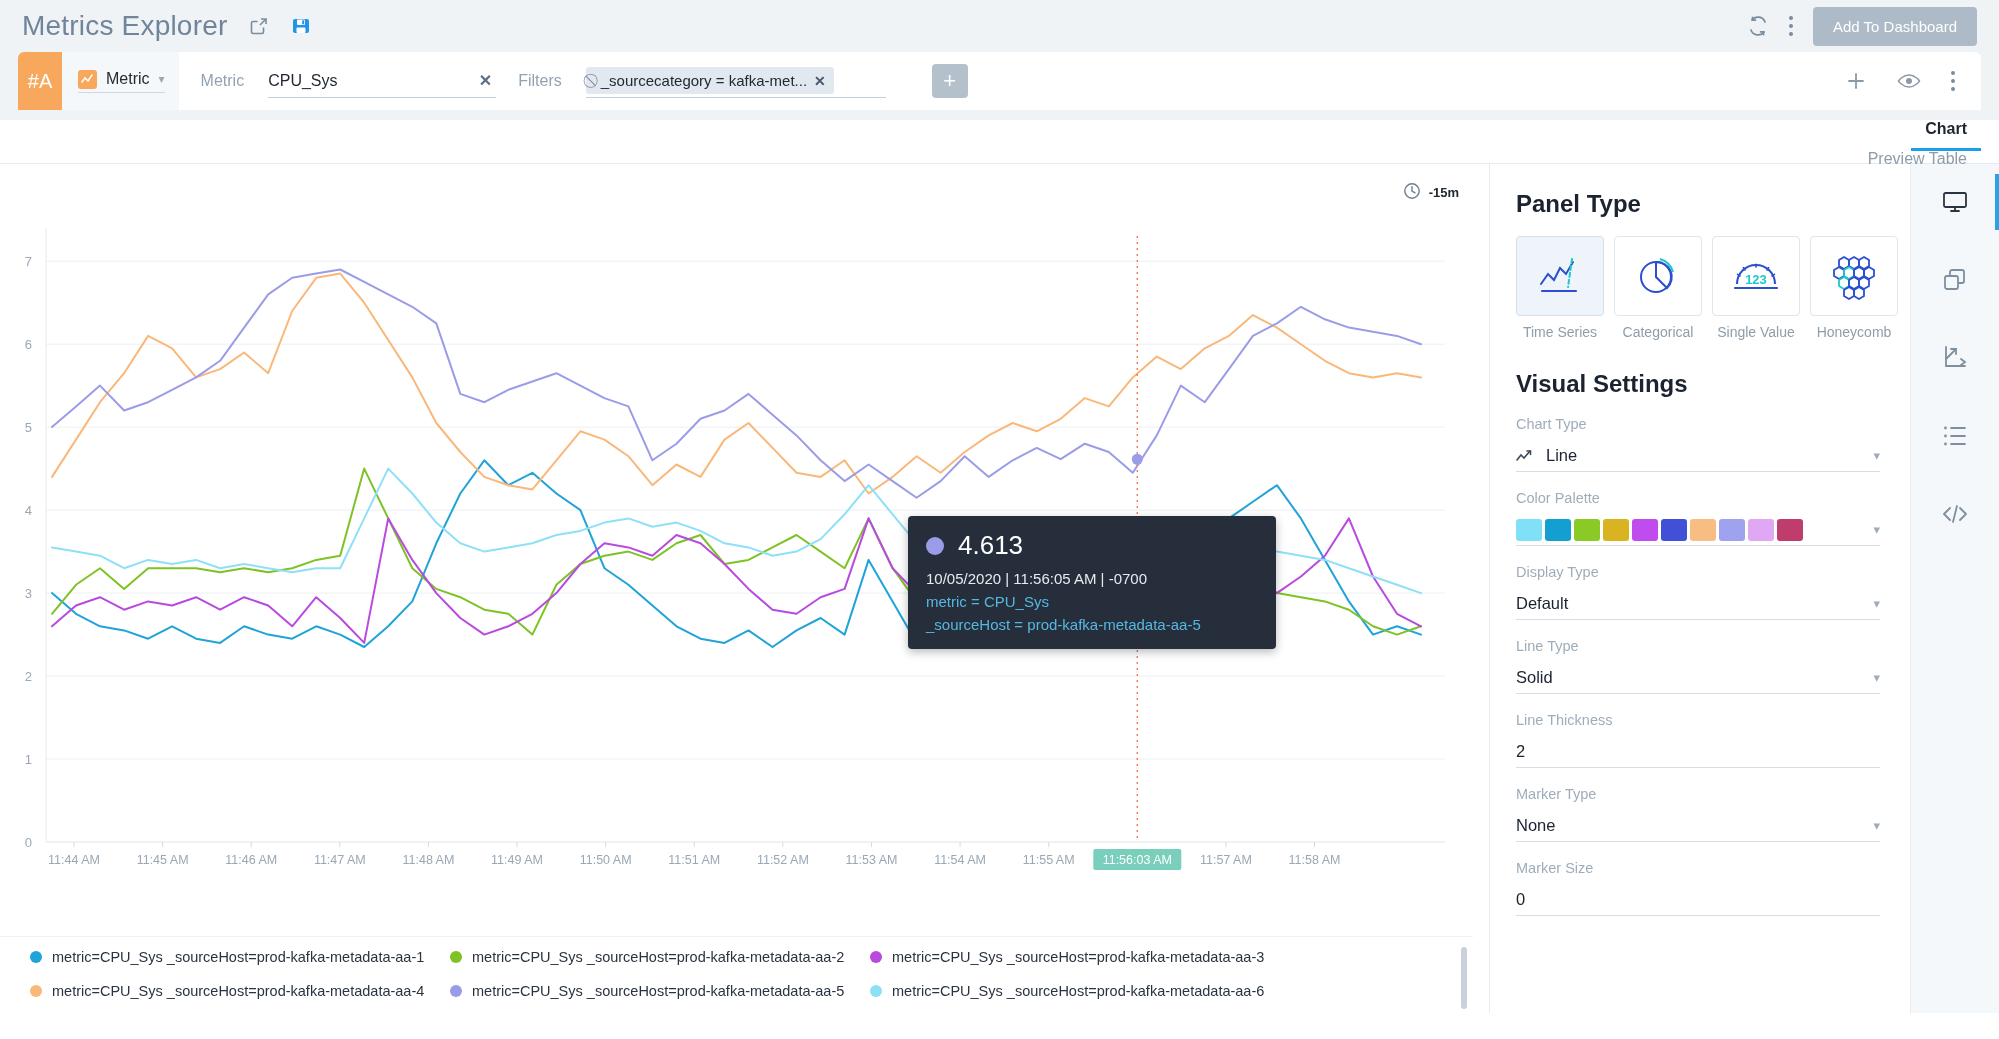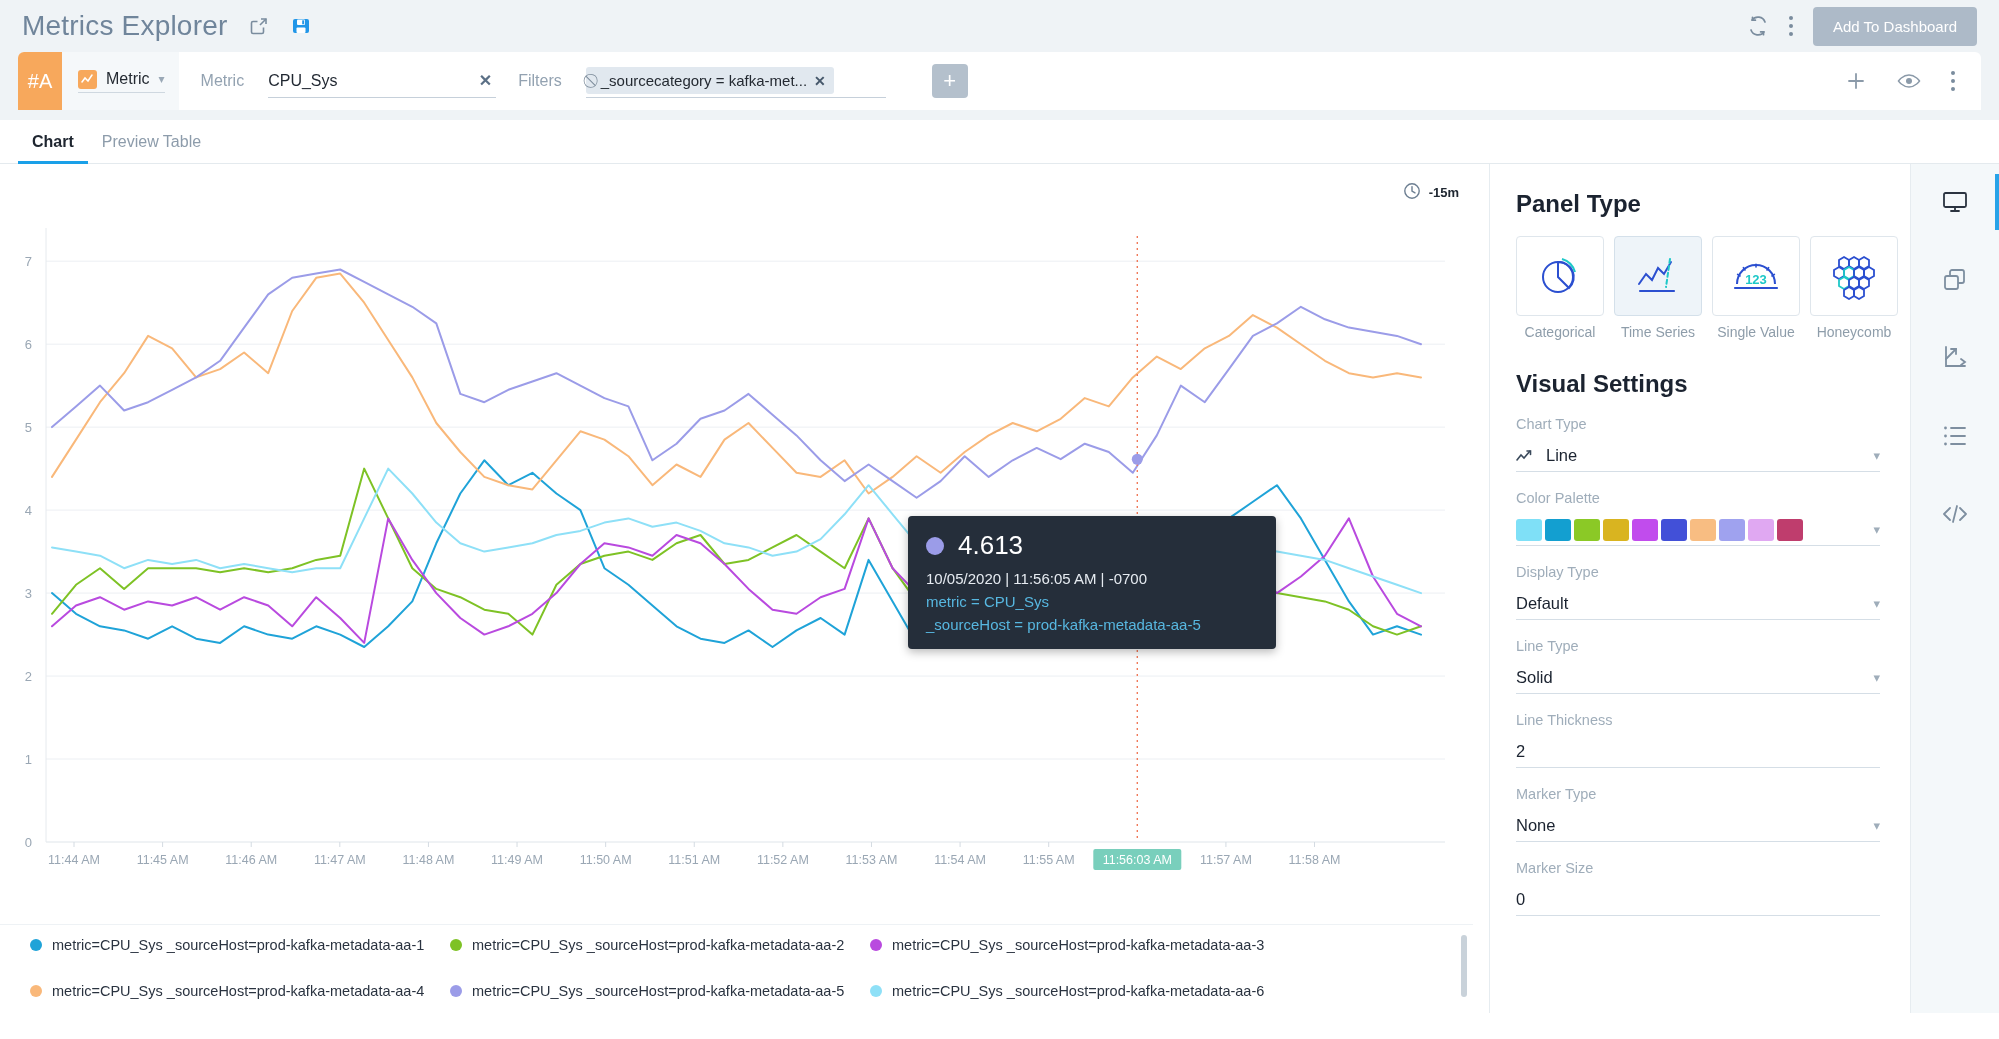"Chart" .tabs { flex-direction: none -> column }
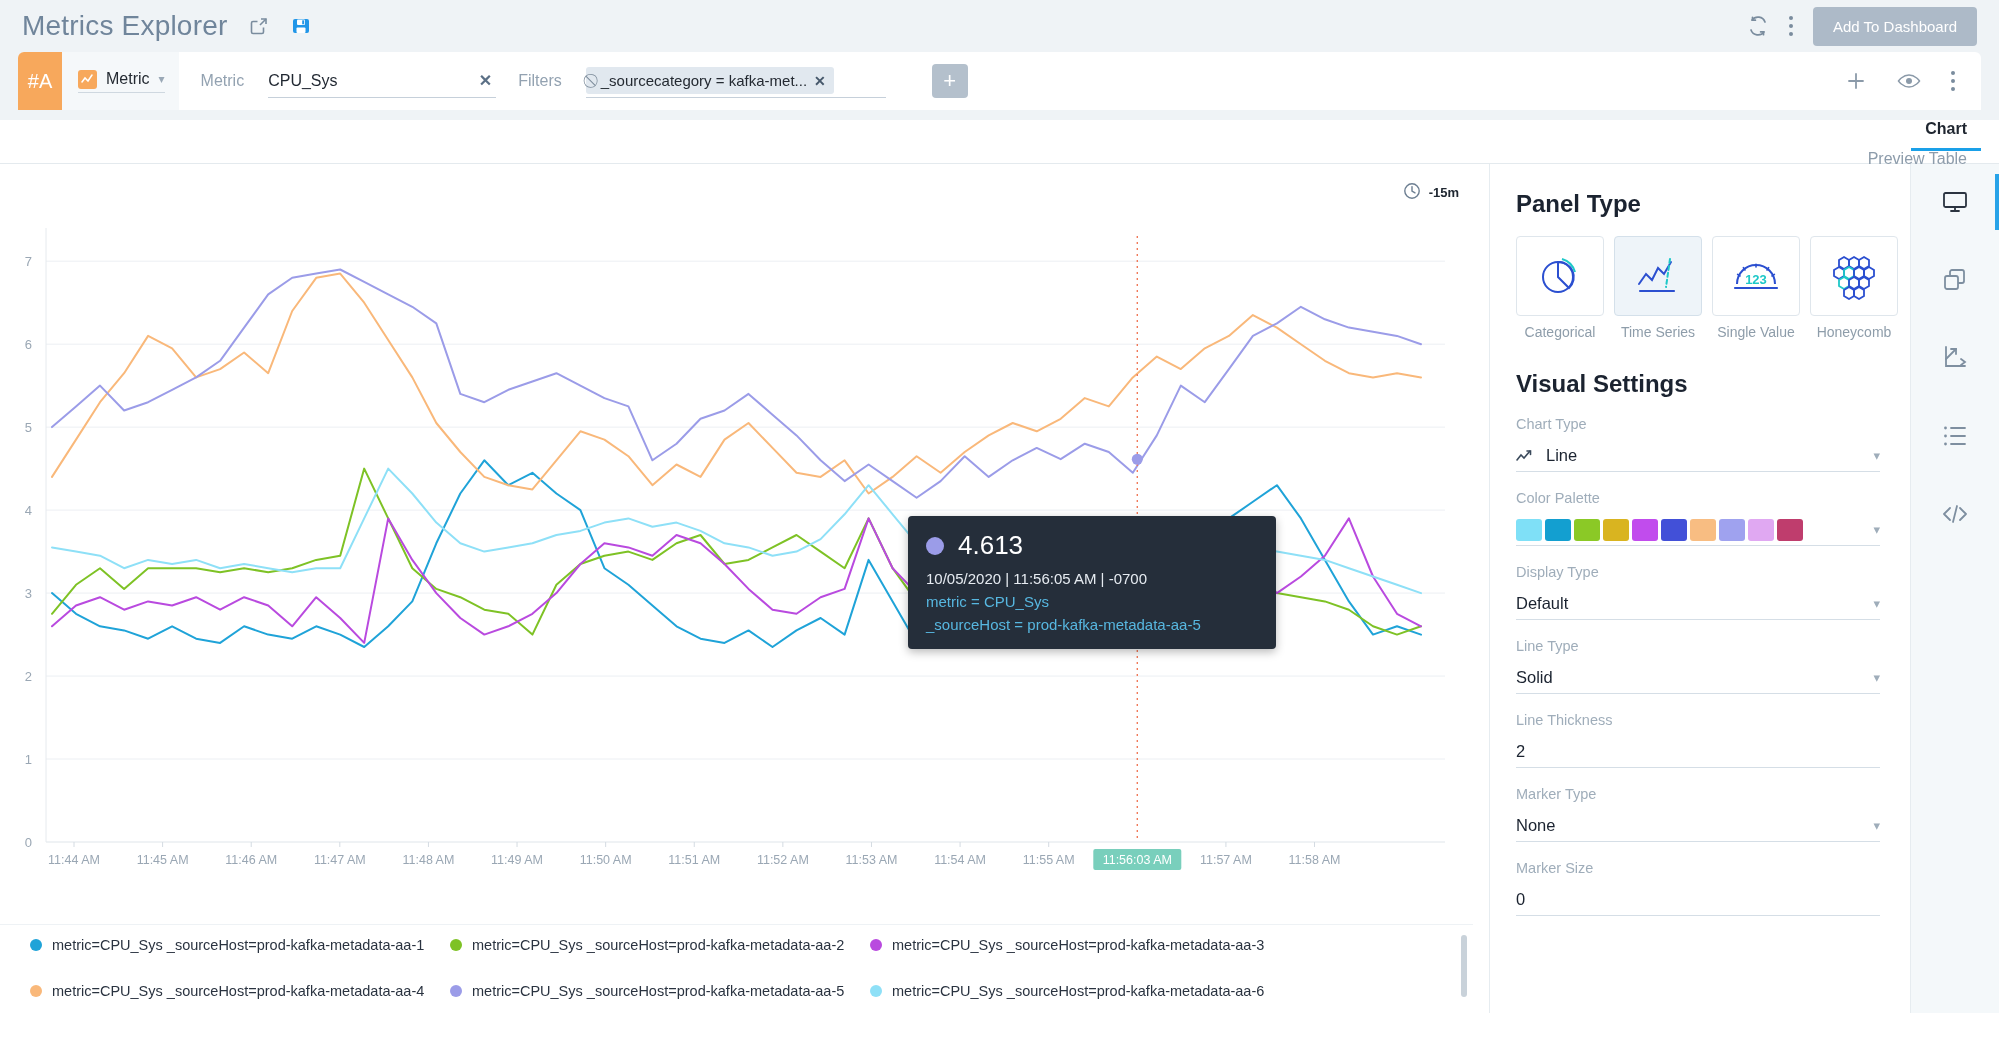"Categorical" div.ptype { order: before "Time Series" -> after "Time Series" }
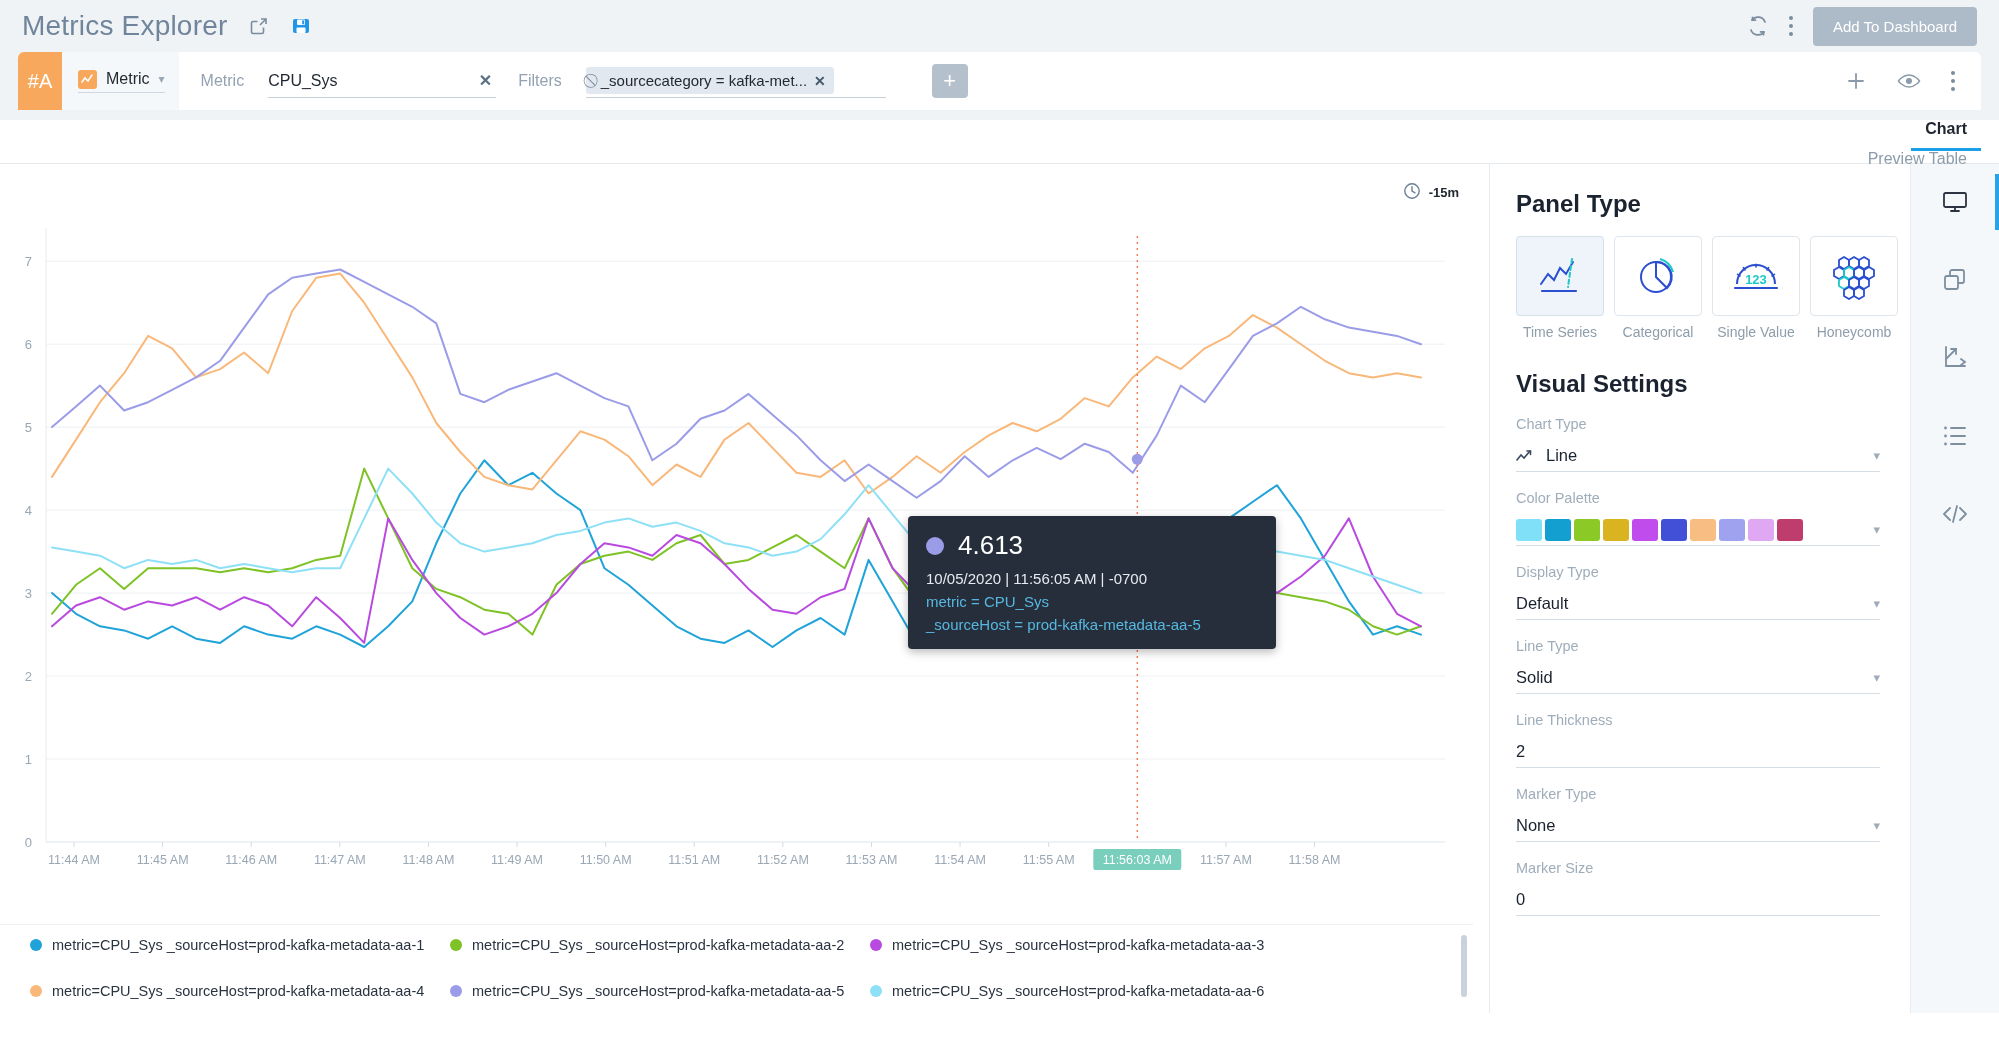"metric=CPU_Sys" .legend-grid { row-gap: 30px -> 18px }
